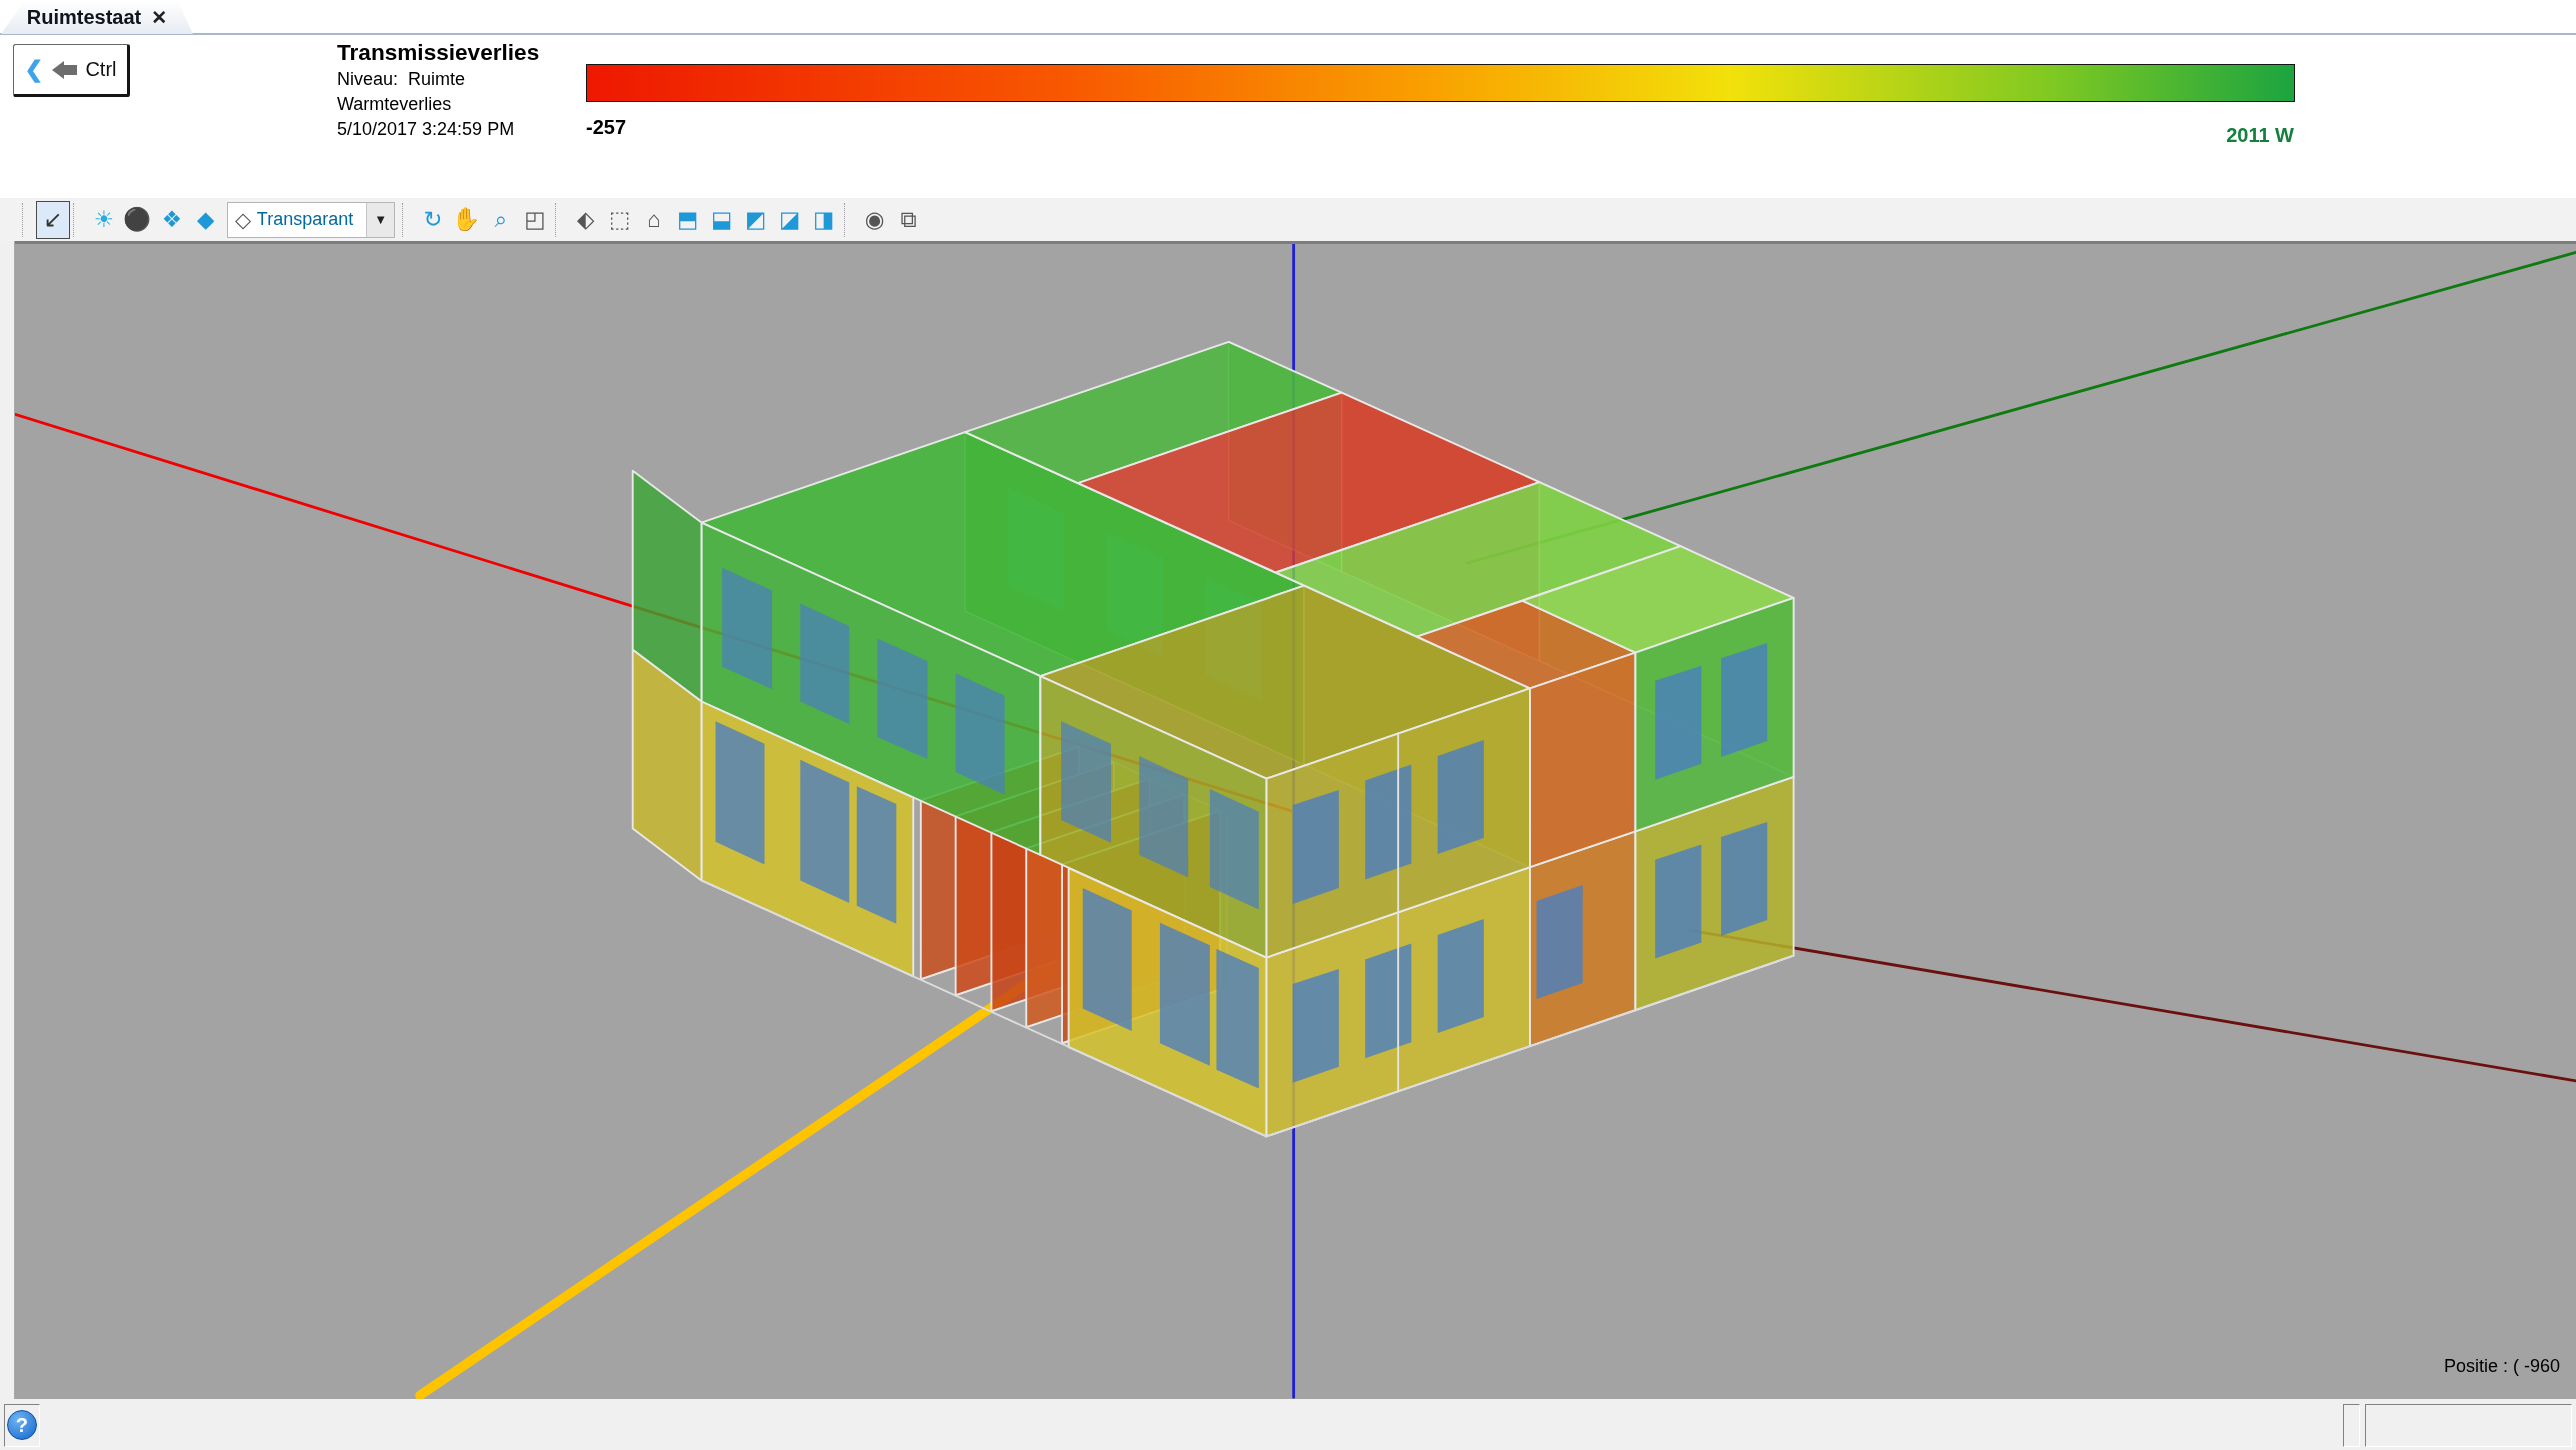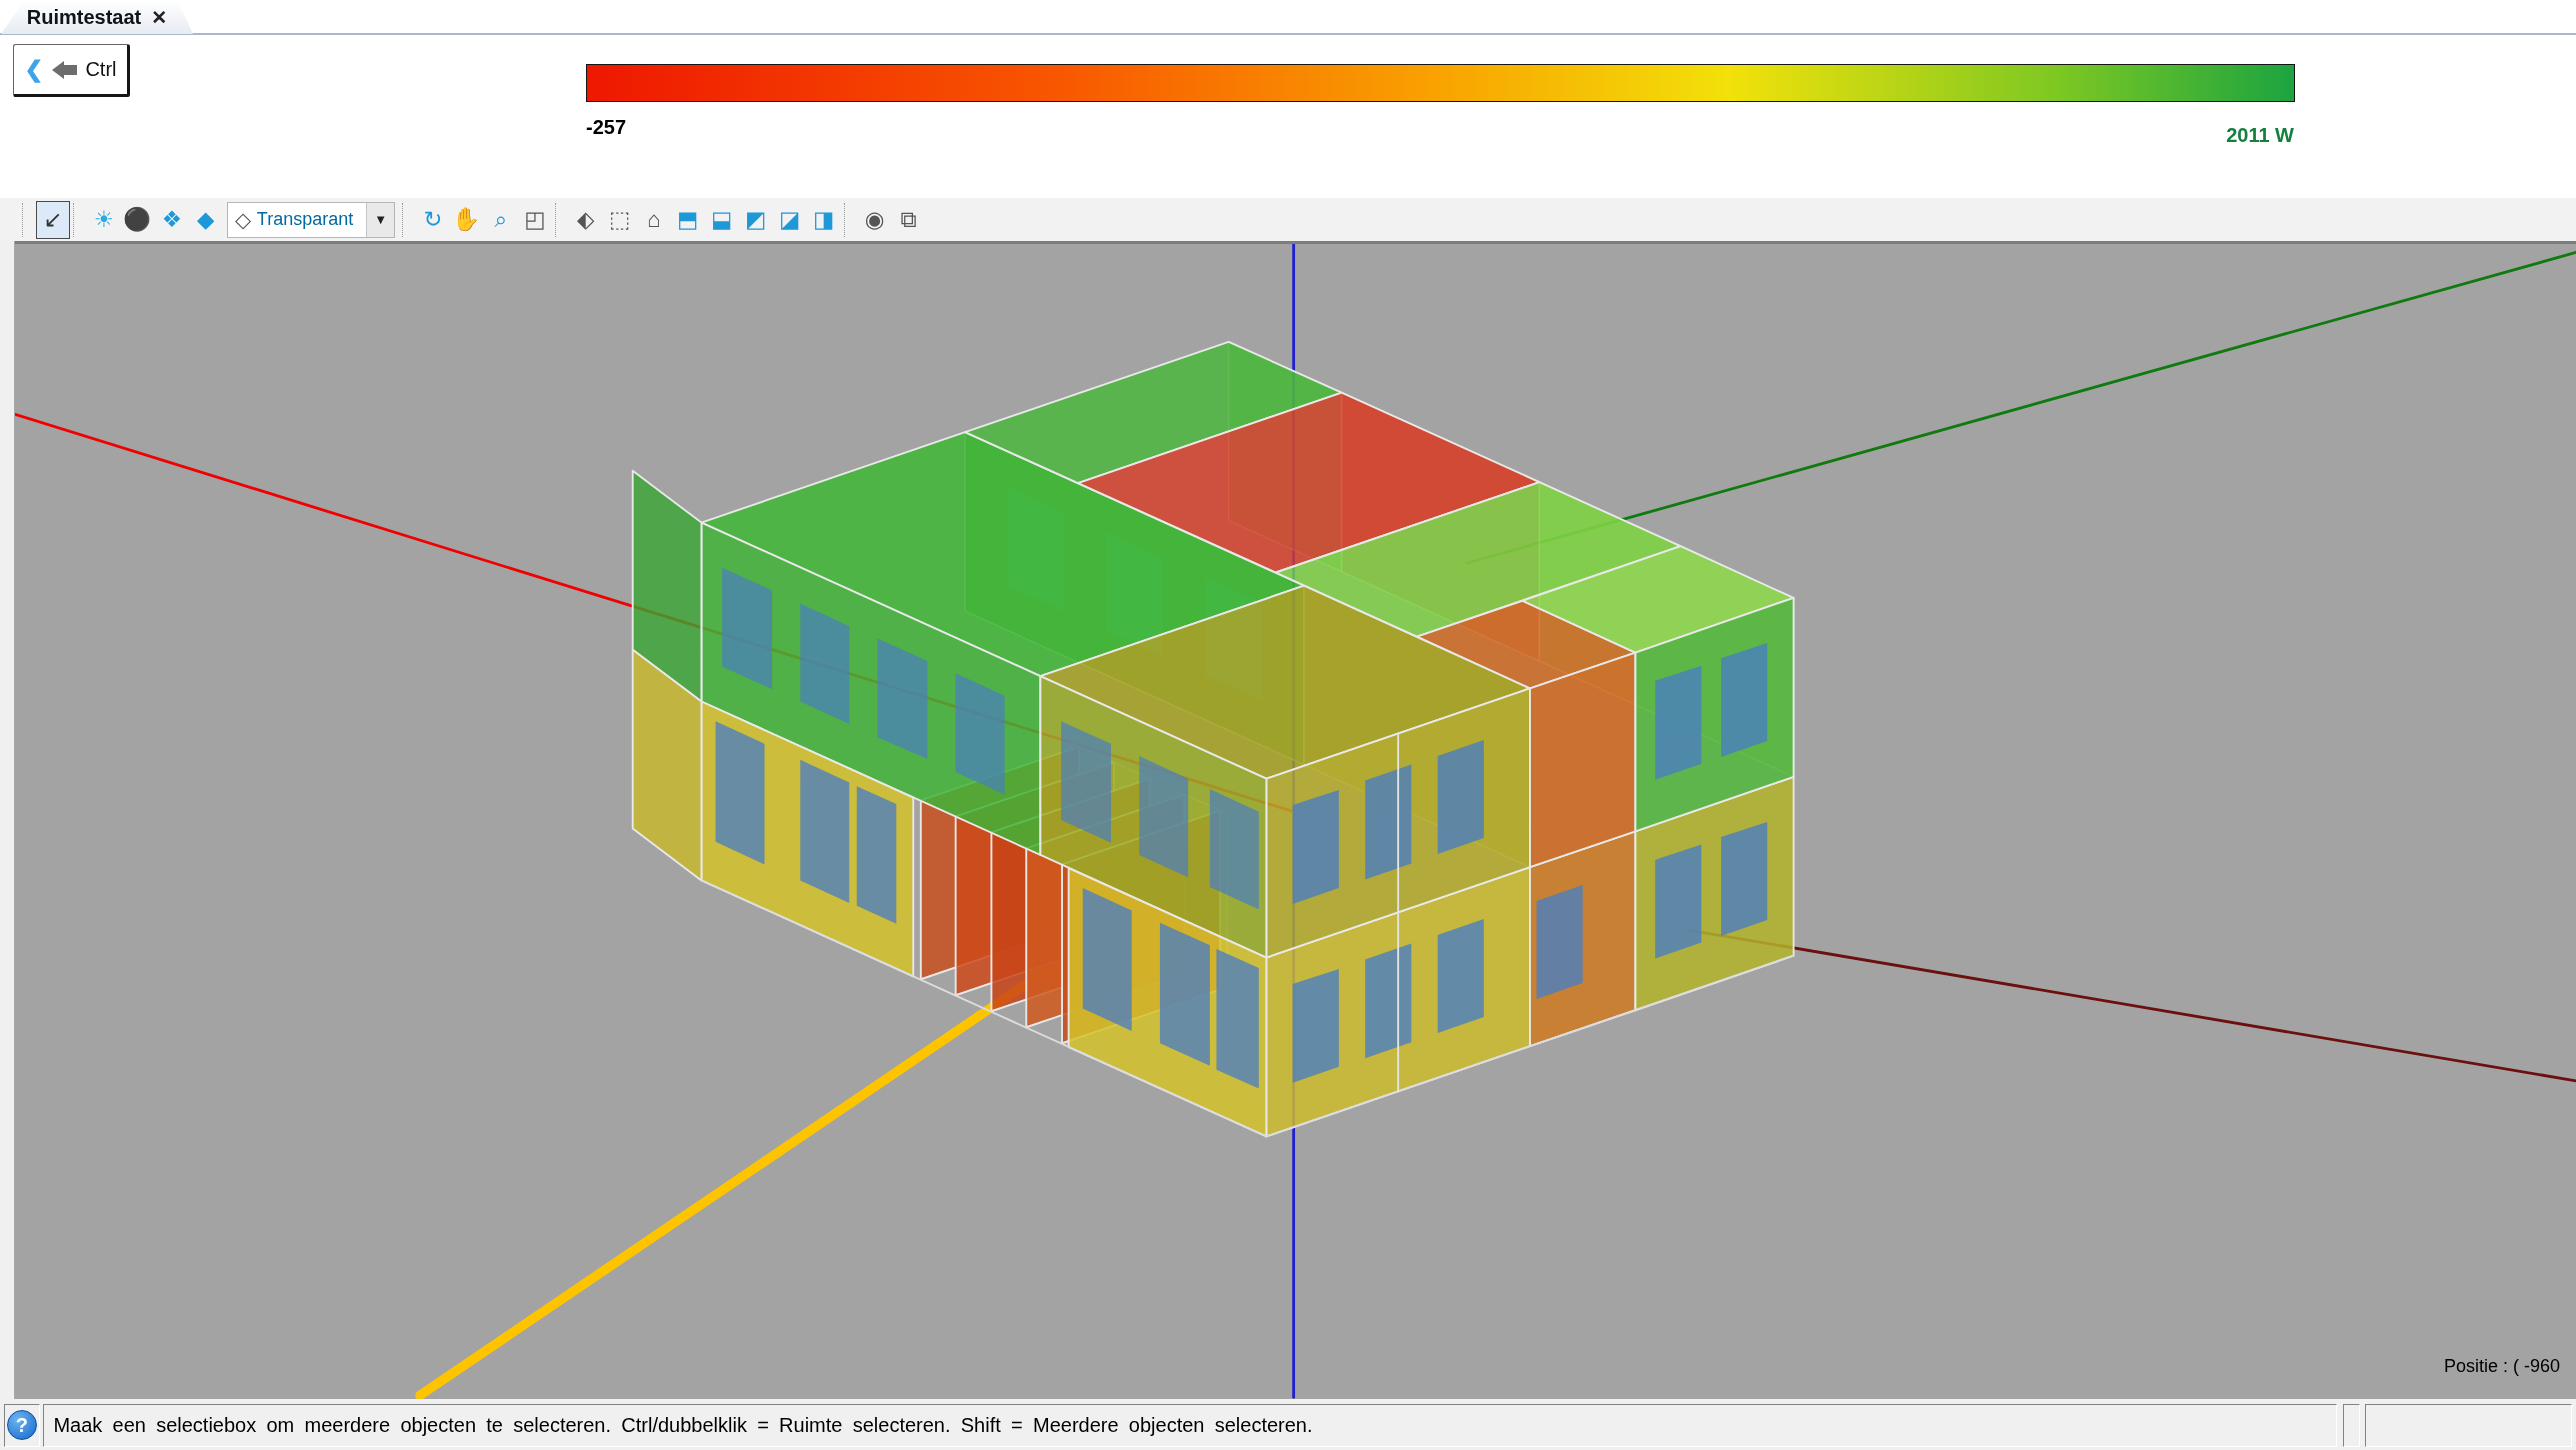"Transmissieverlies" div.title-block { html: none -> <div> <div>Transmissieverlies</div> <div>Niveau: Ruimte</div> <div>Warmteverlies</div> <div>5/10/2017 3:24:59 PM</div> </div> }
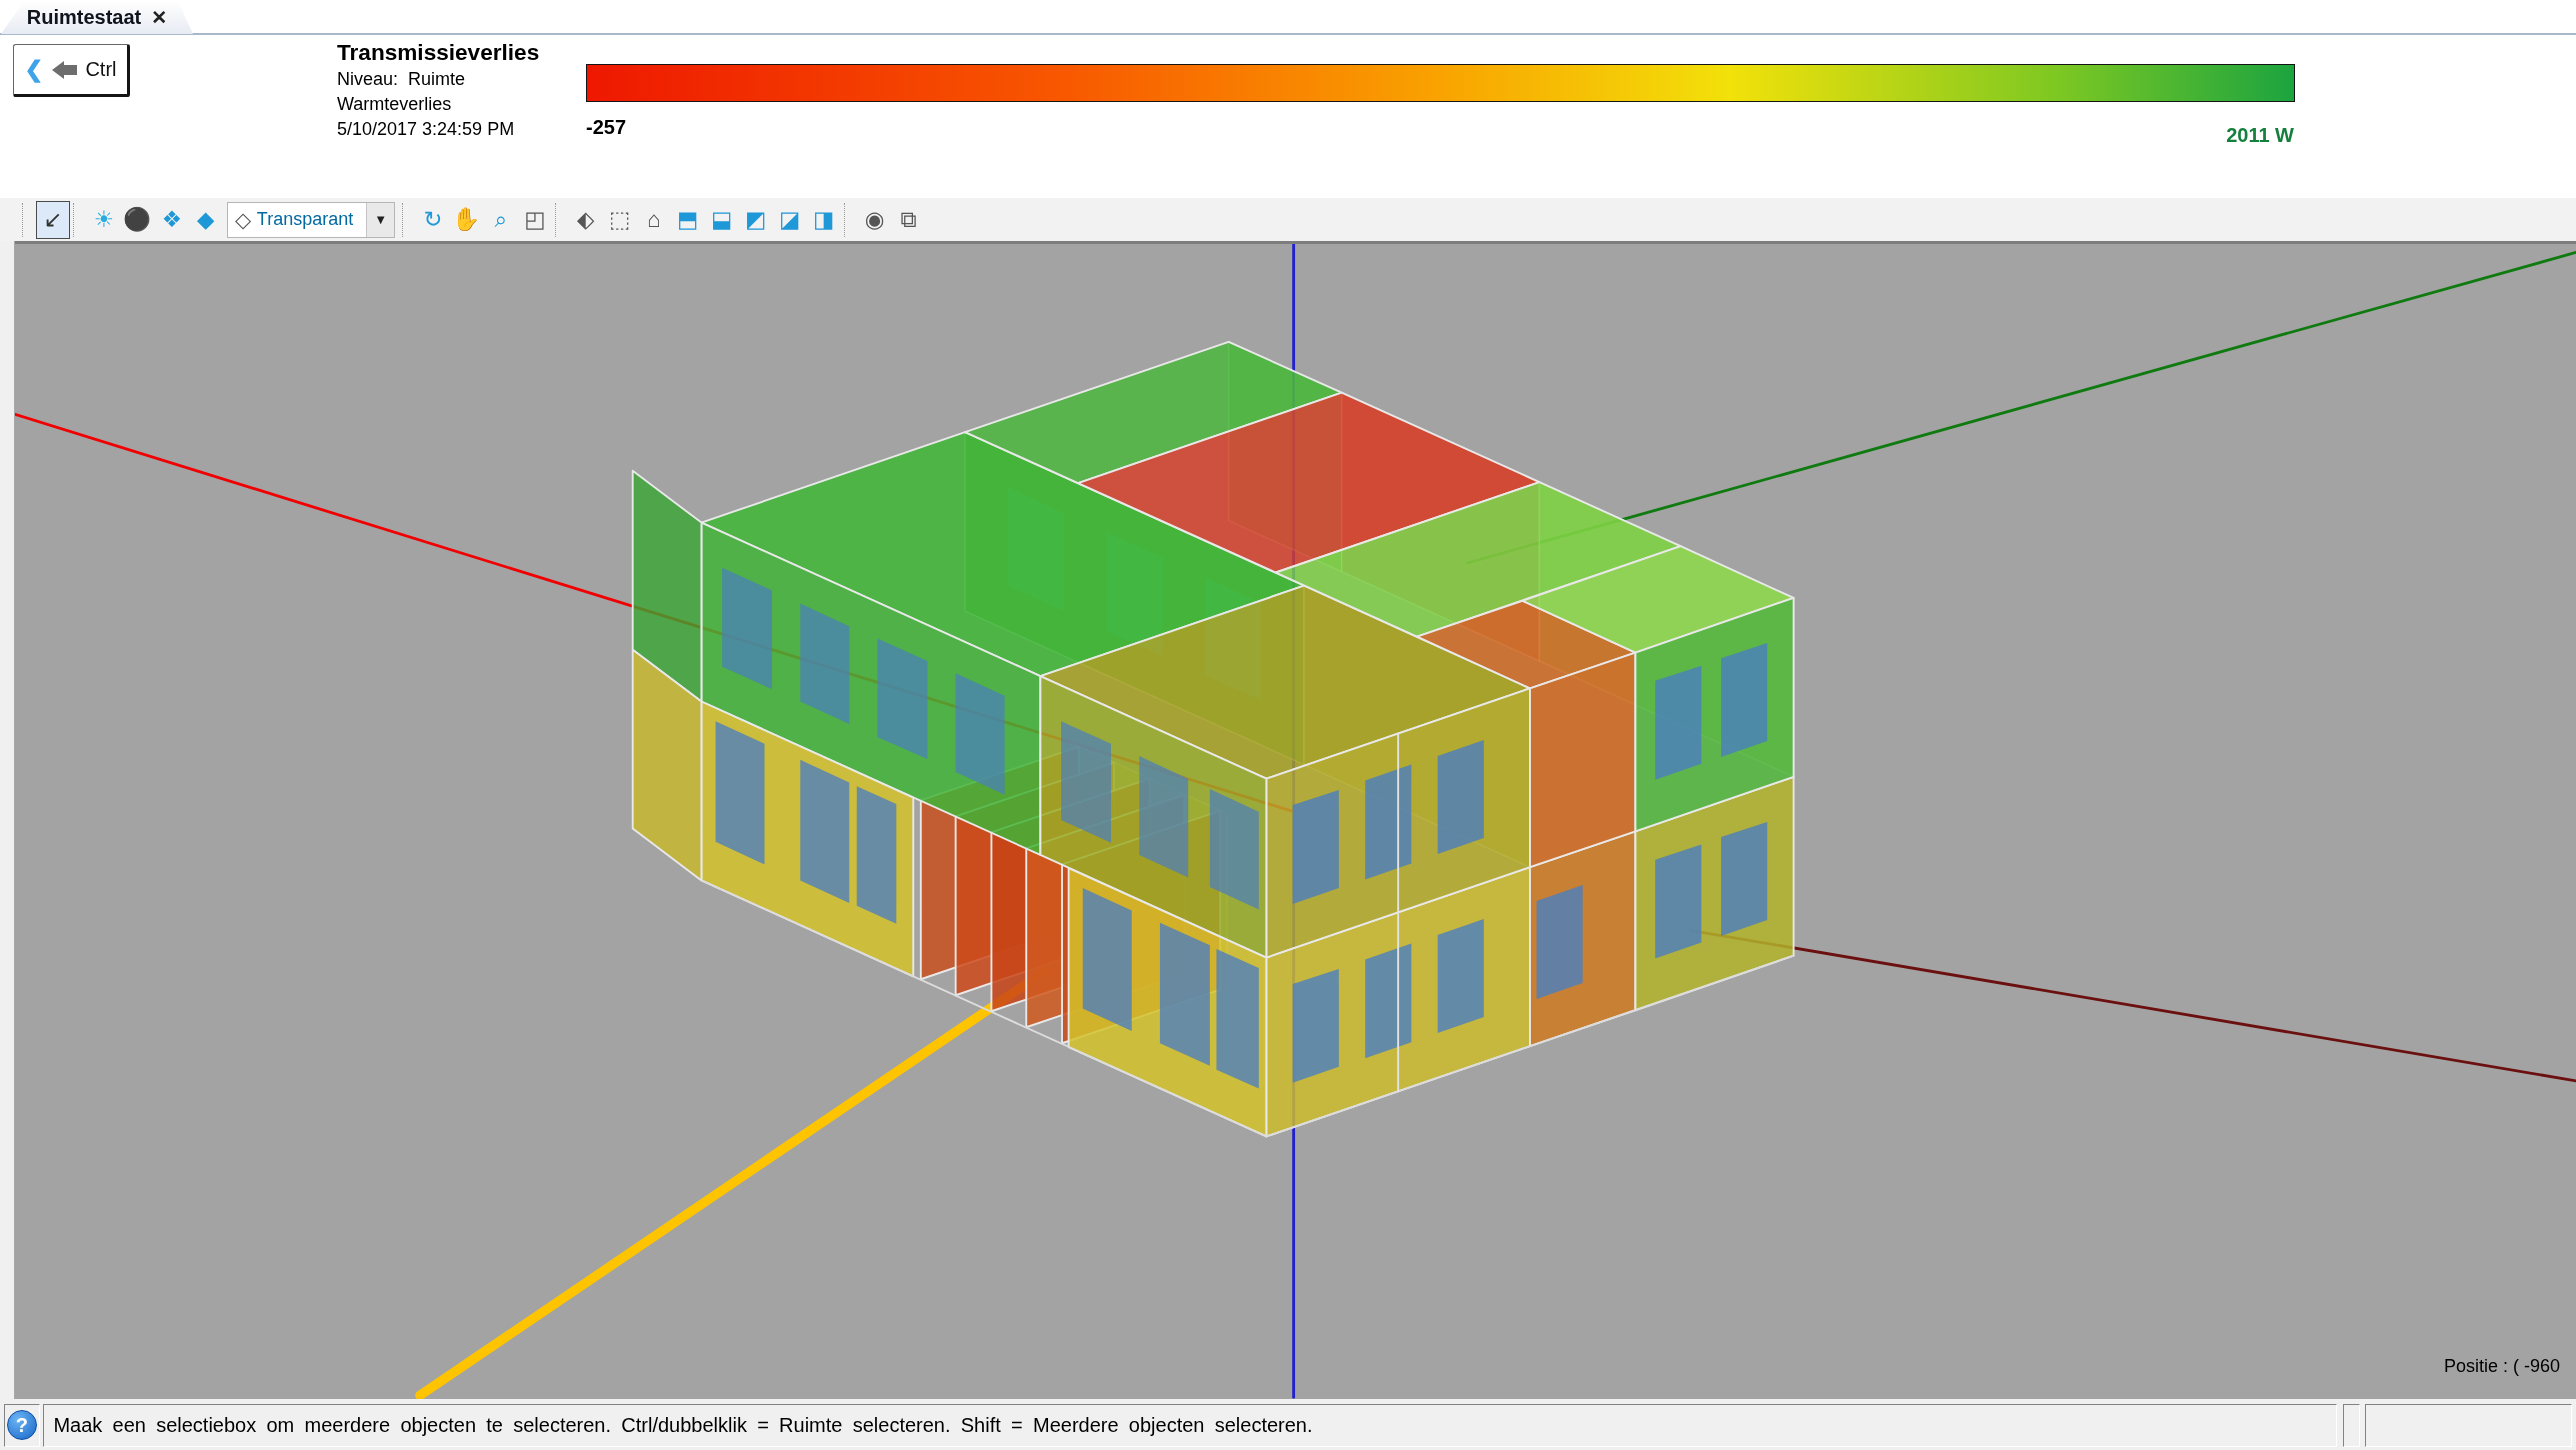"Maak een selectiebox om meerdere" div.inset { html: <div> <span>Maak een selectiebox om meerdere objecten te selecteren. Ctrl/dubbelklik = Ruimte selecteren. Shift = Meerdere objecten selecteren.</span> </div> -> none }
